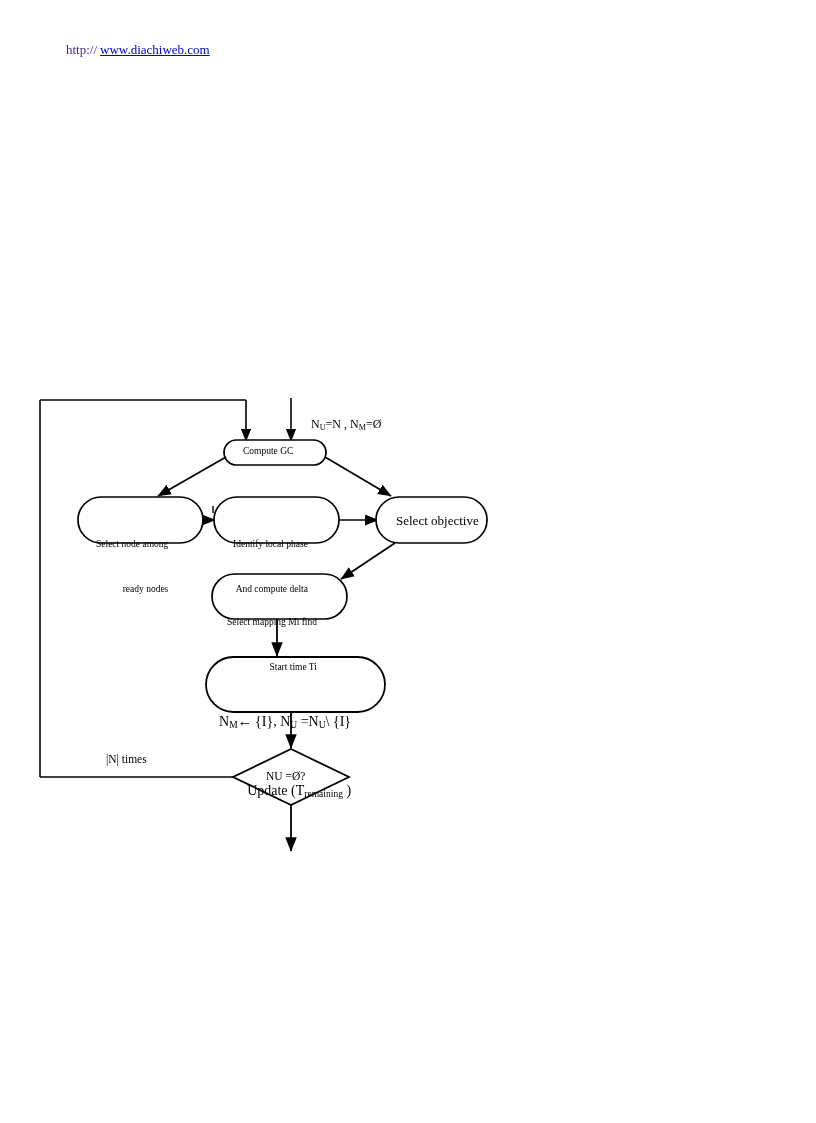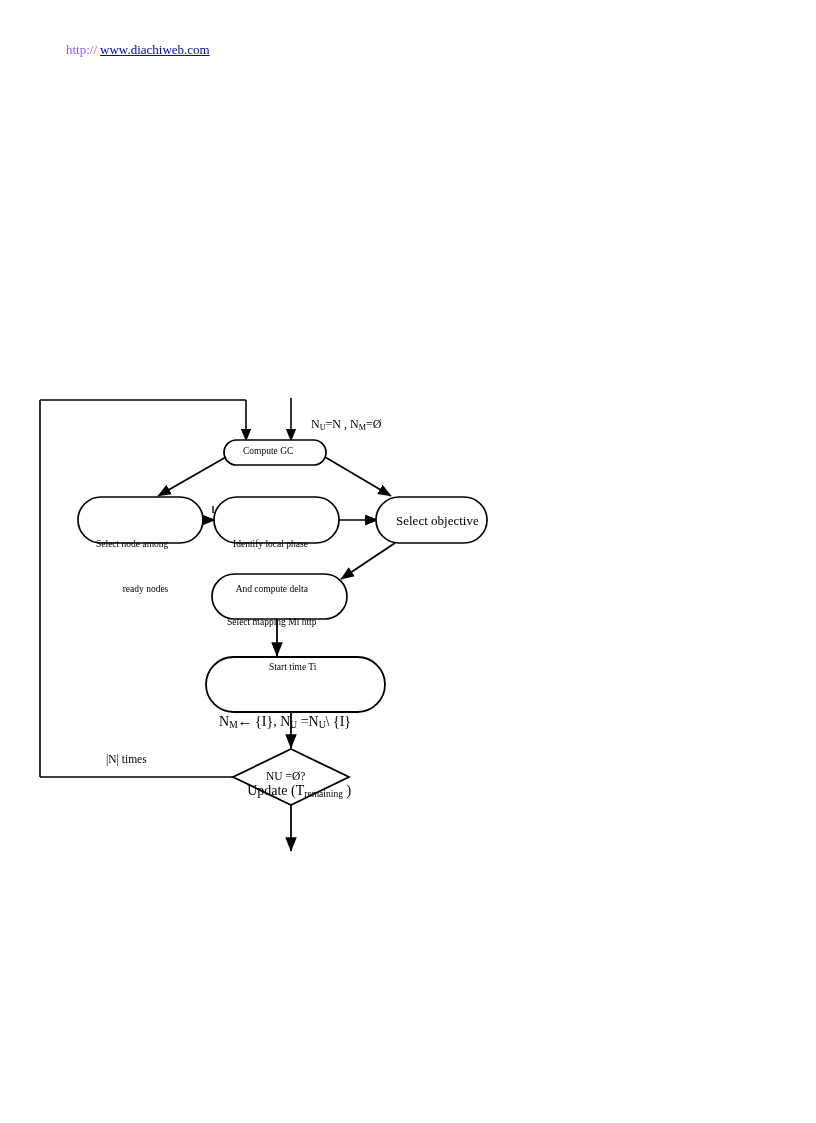"http://" #page-header .proto { color: #8b5cf6 -> #4c1d95 }
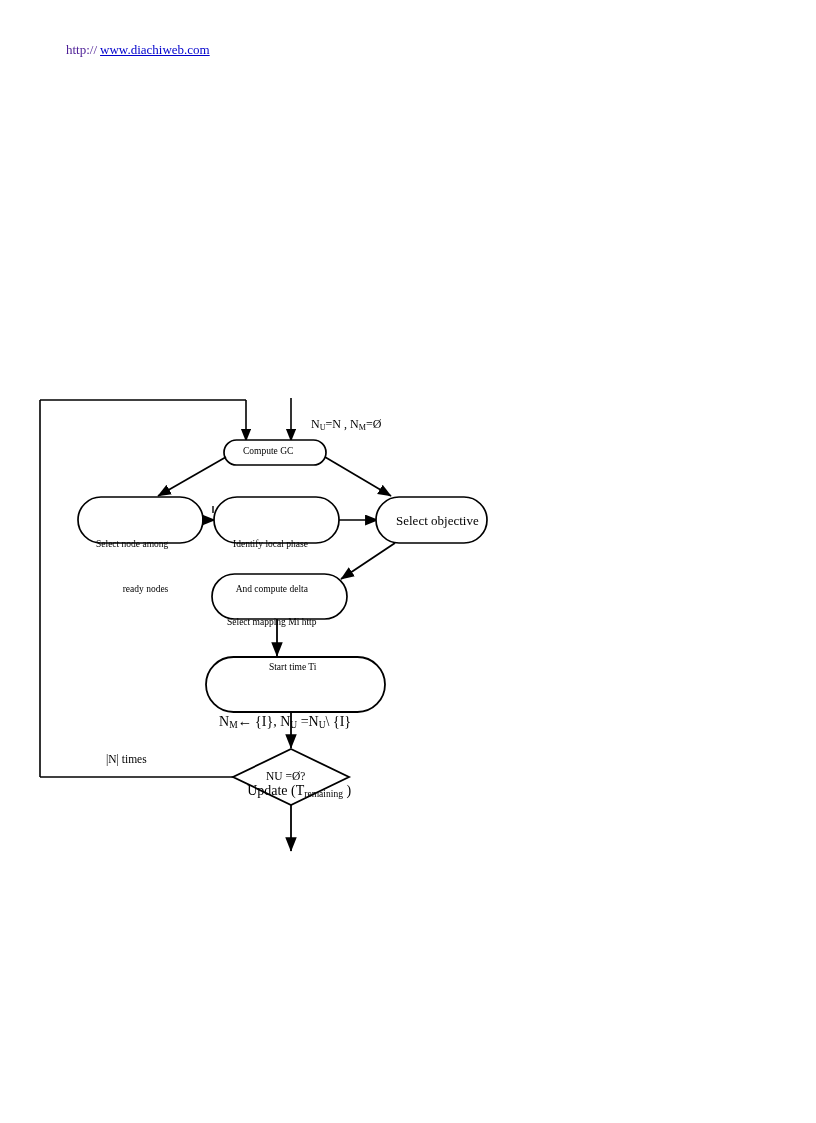"Select mapping Mi http" div { text: http -> find }
